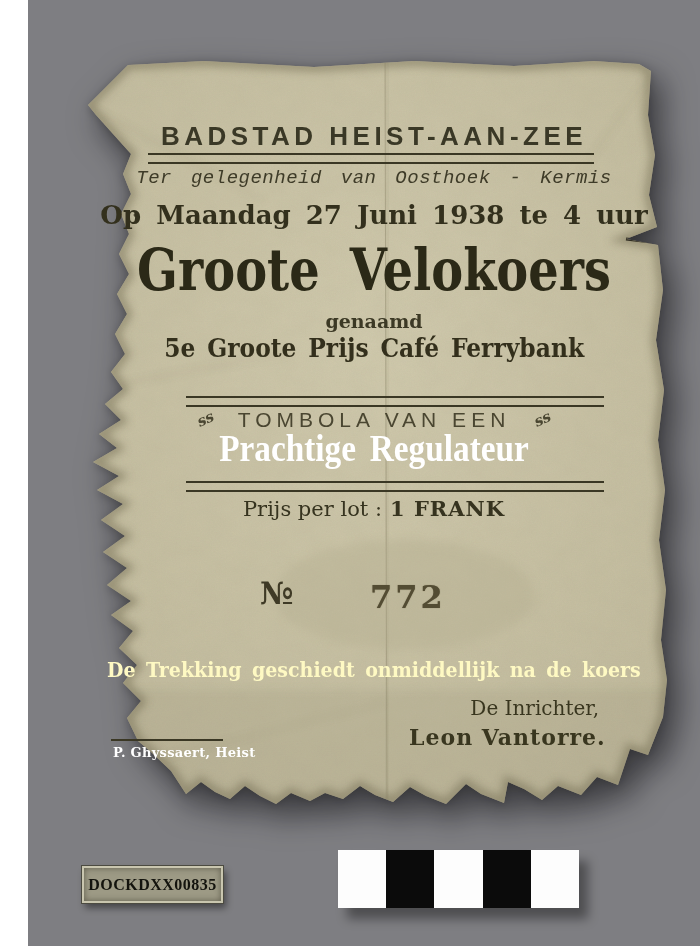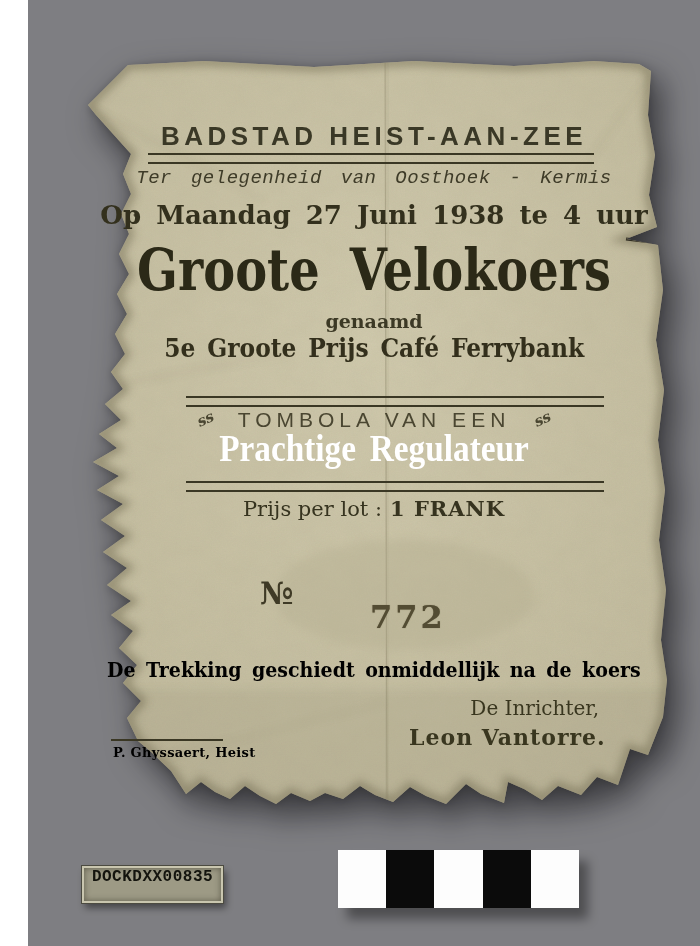"772" .no-value { top: 543px -> 523px }
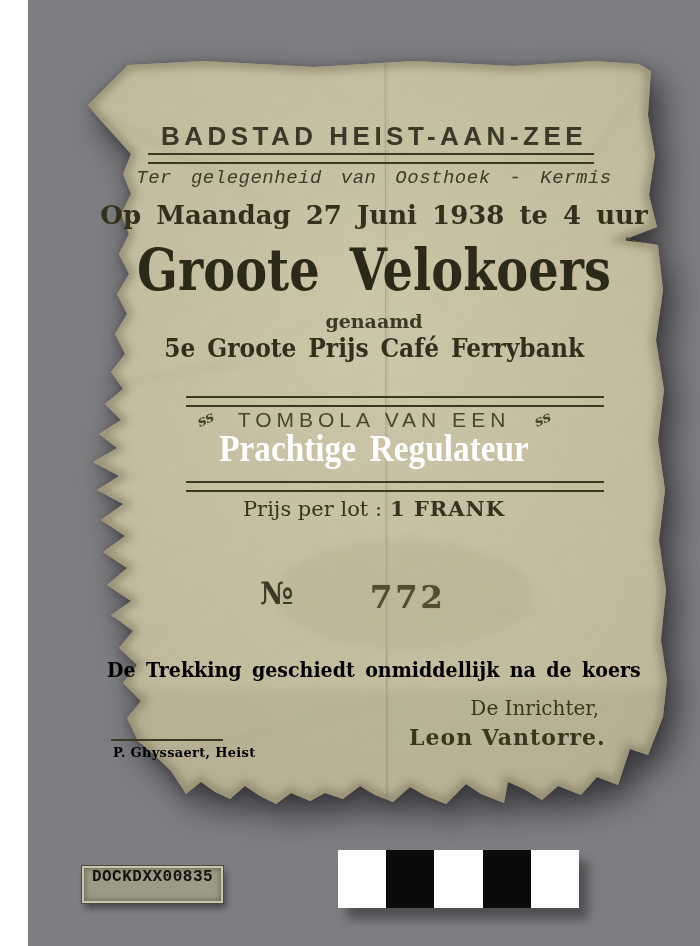"De Trekking geschiedt onmiddellijk na" .trekking { color: #000000 -> #fef9c3 }
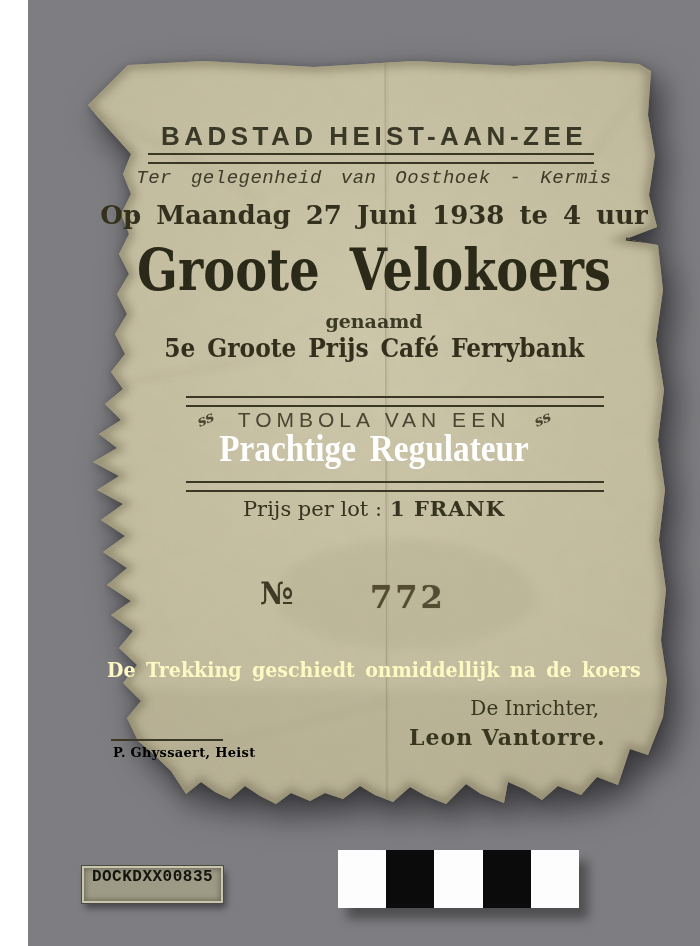"P. Ghyssaert, Heist" .printer { color: #000000 -> #ffffff }
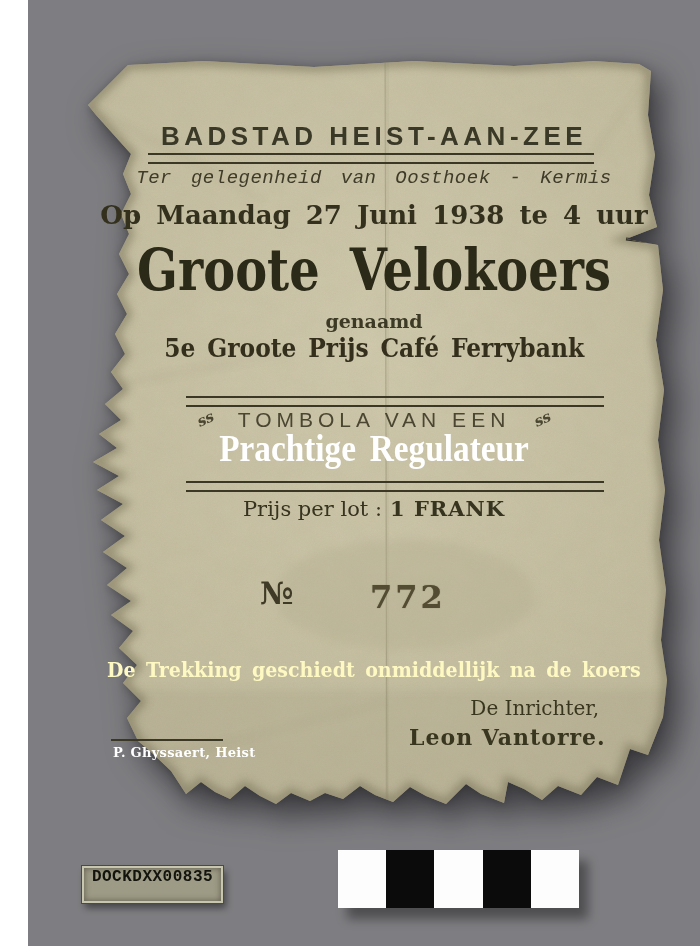"DOCKDXX00835" .plate { align-items: flex-start -> center; font-family: Liberation Mono, monospace -> Liberation Serif, serif }
